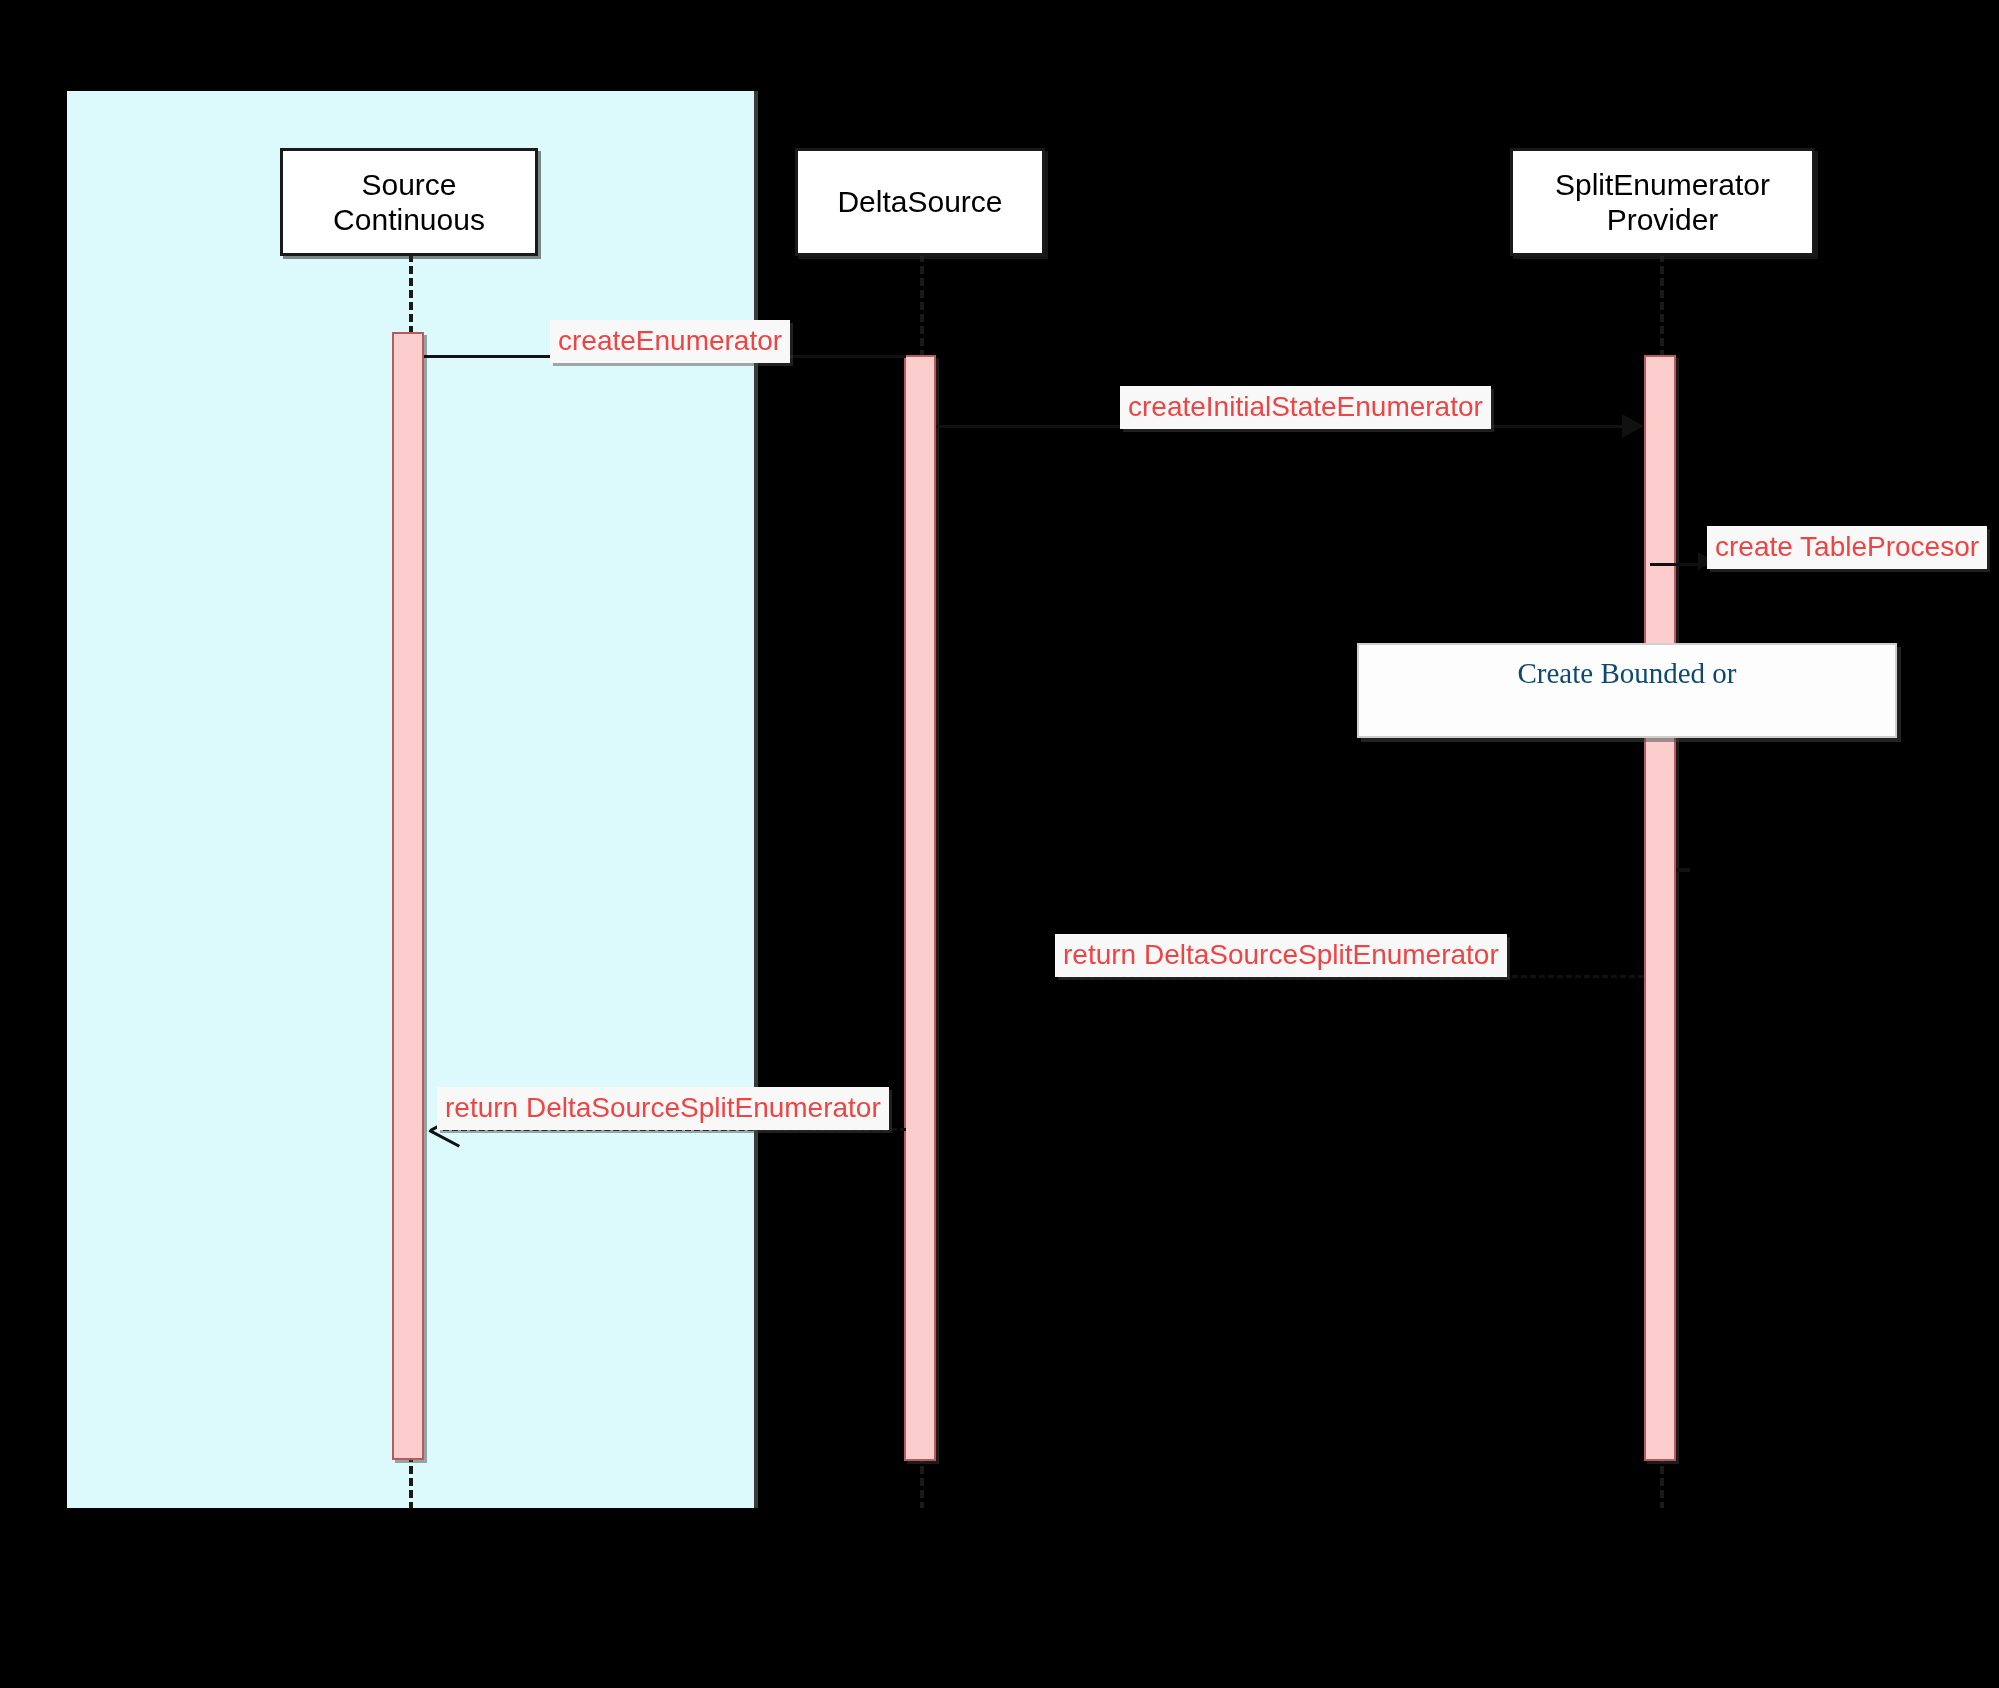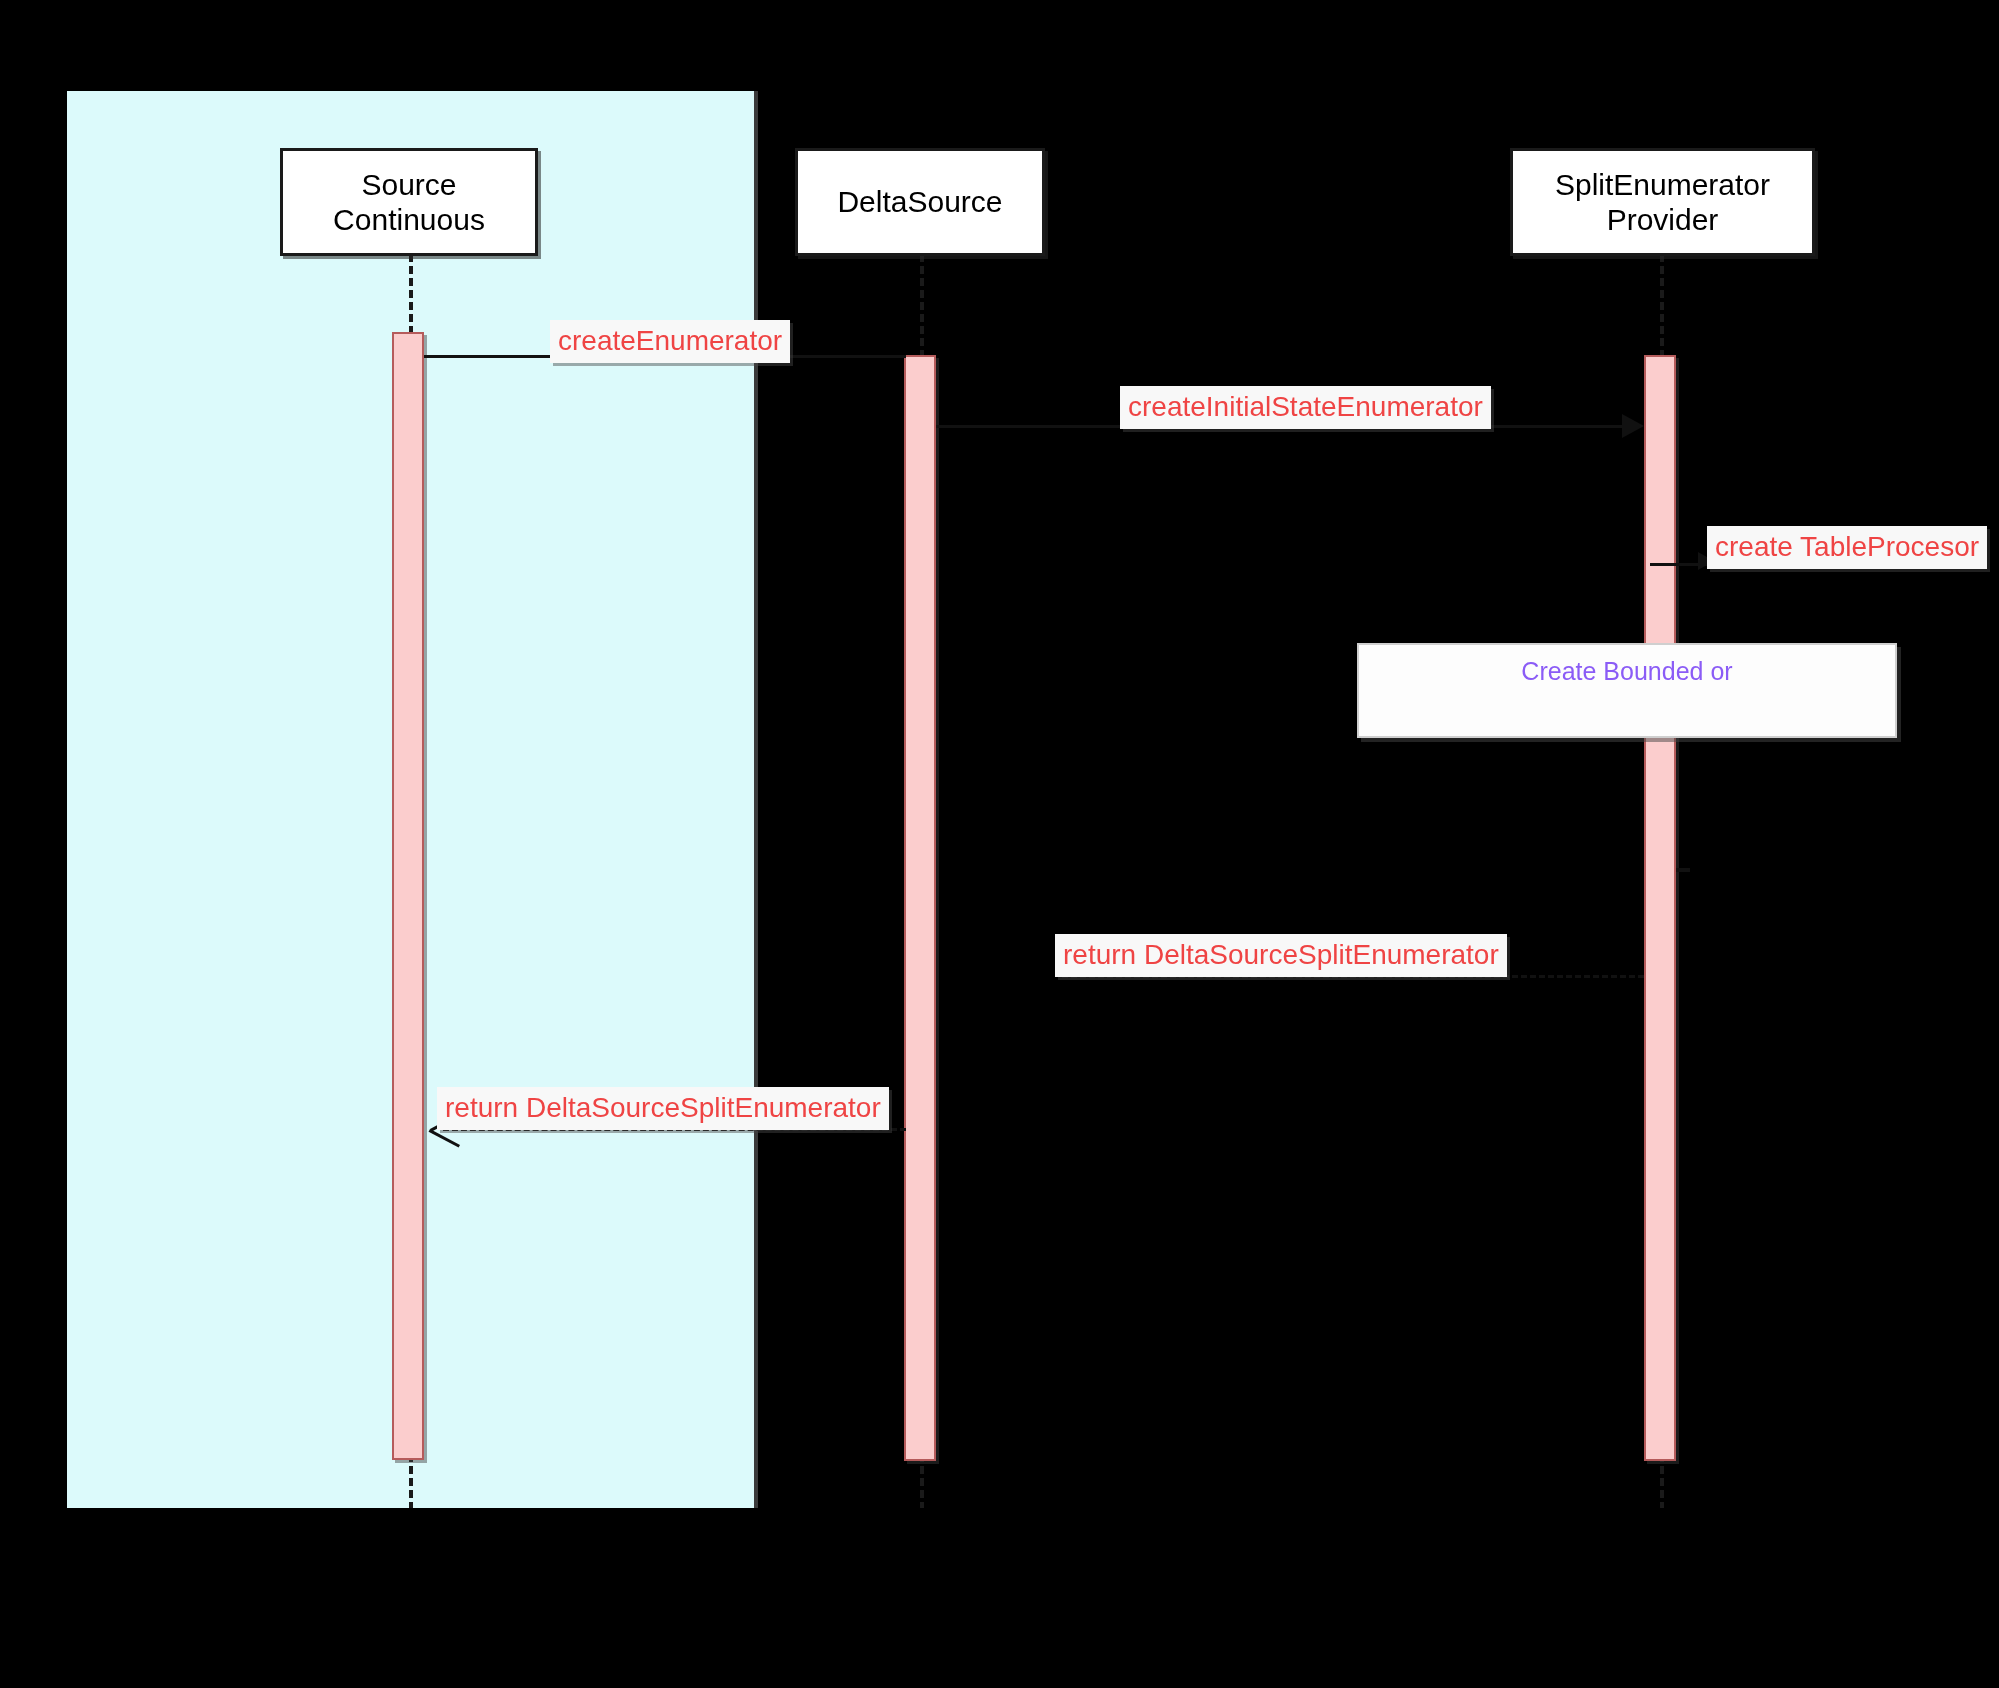"Create Bounded or" .note { color: #8b5cf6 -> #0c4a6e; font-family: none -> Liberation Serif, serif; font-size: 25px -> 29px }
